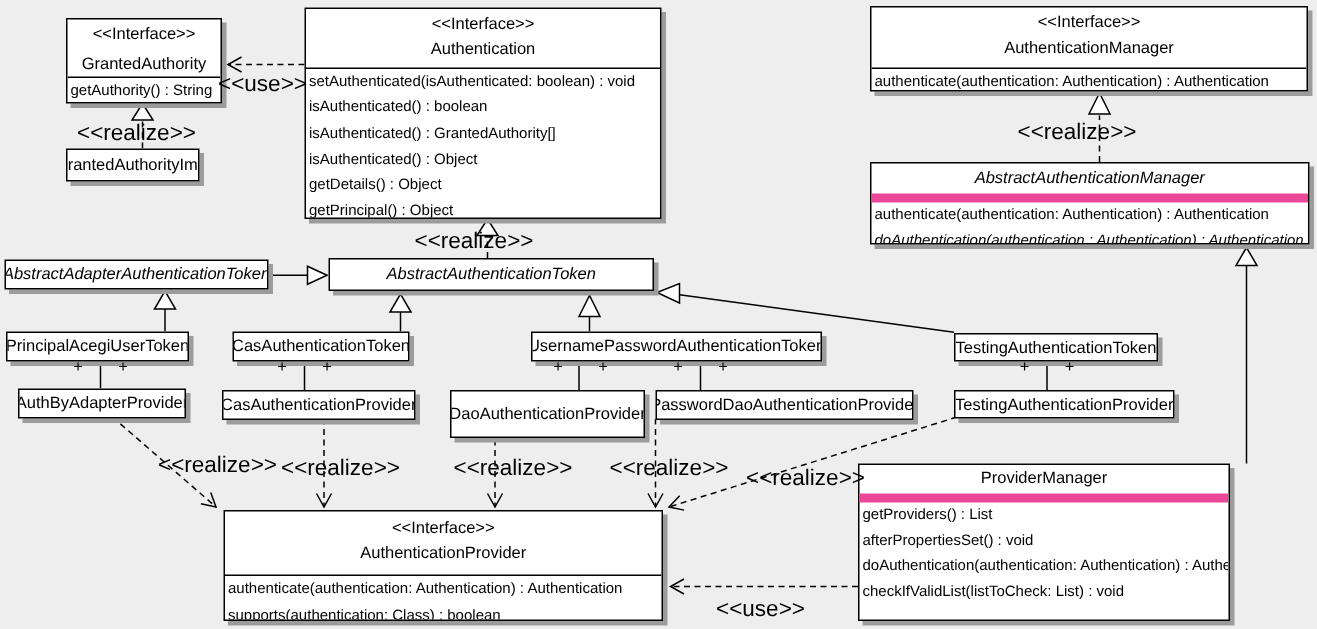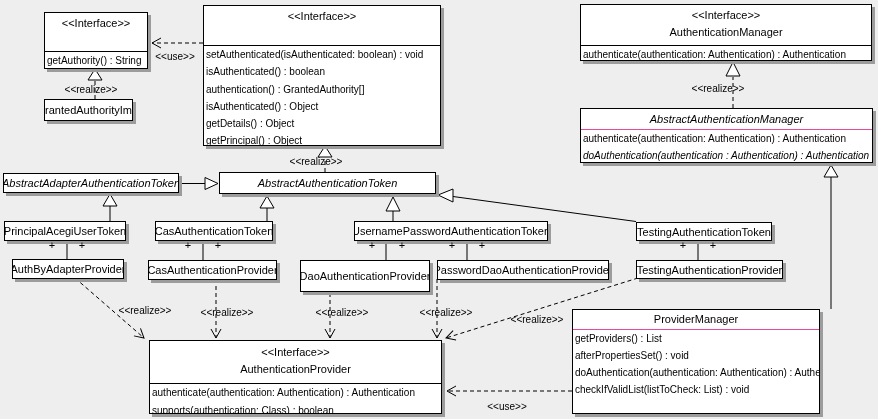"Authentication" div.cname { html: none -> <div>Authentication</div> }
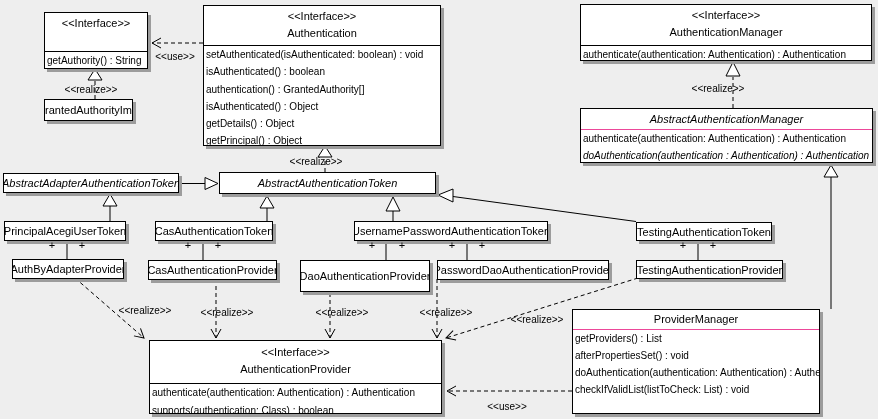"GrantedAuthority" div.cname { html: none -> <div>GrantedAuthority</div> }
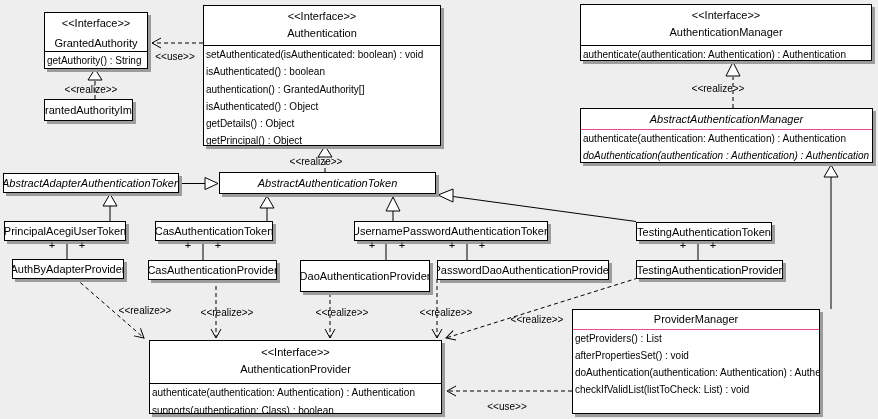"<<use>>" .elabel { font-size: 10px -> 15px }
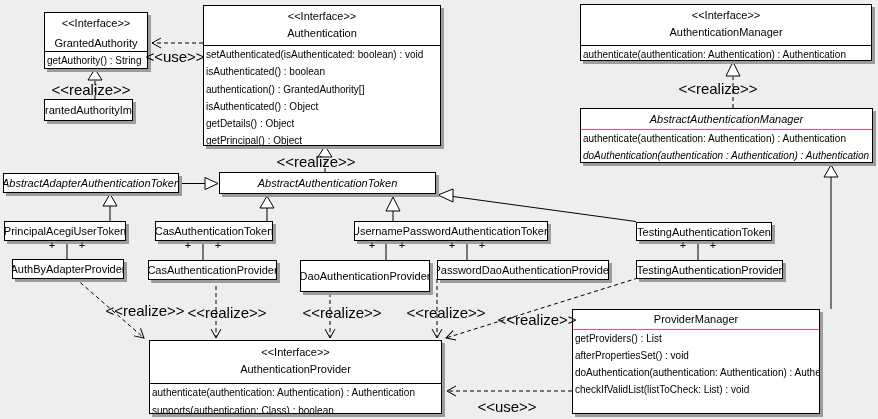"authentication() : GrantedAuthority[]" div.m { text: authentication -> isAuthenticated }
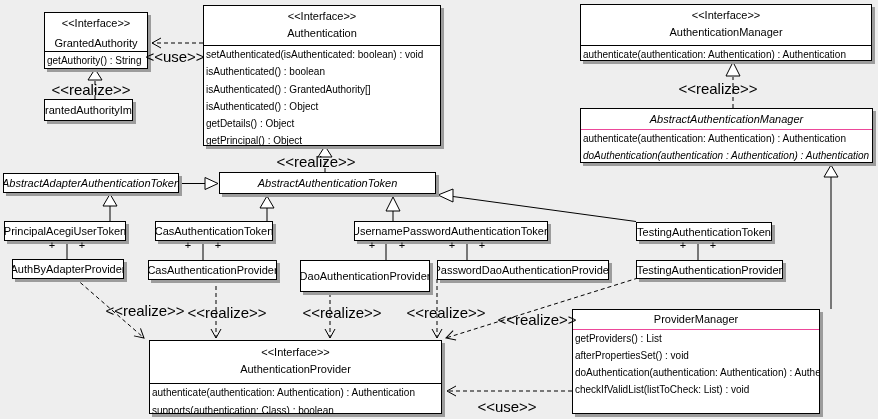"AbstractAuthenticationManager" .title-row { border-bottom: 1px solid #ec4899 -> 6px solid #ec4899 }
